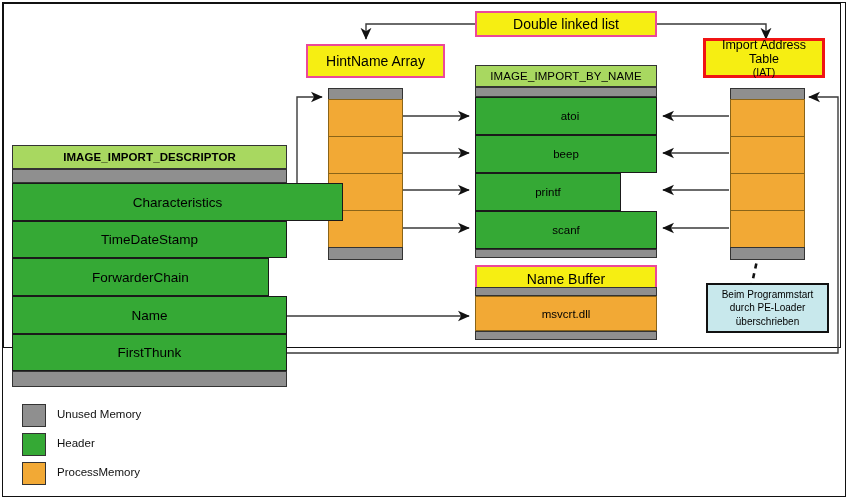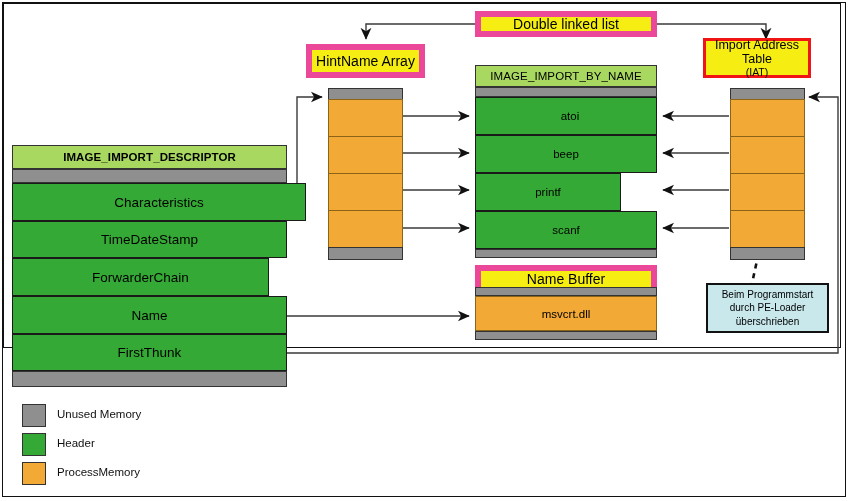"Double linked list" .yellow-label { border: 6px solid #ec4899 -> 2px solid #ec4899 }
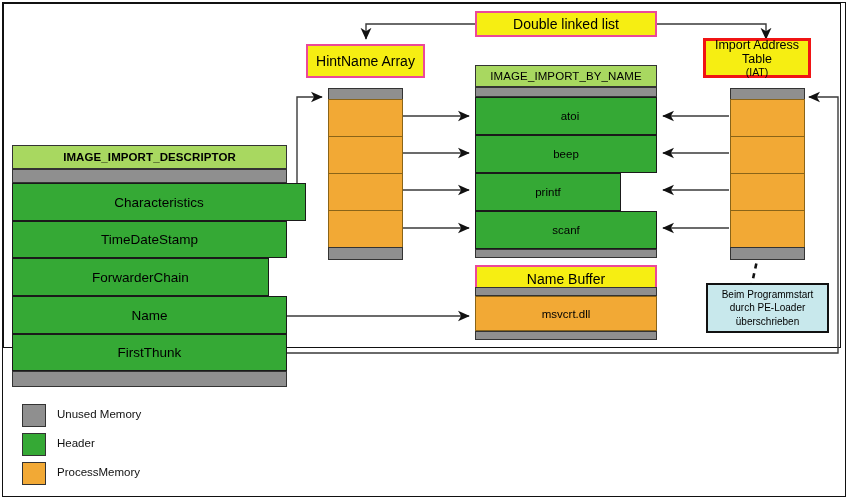"Import Address Table" div.box { width: 108px -> 122px }
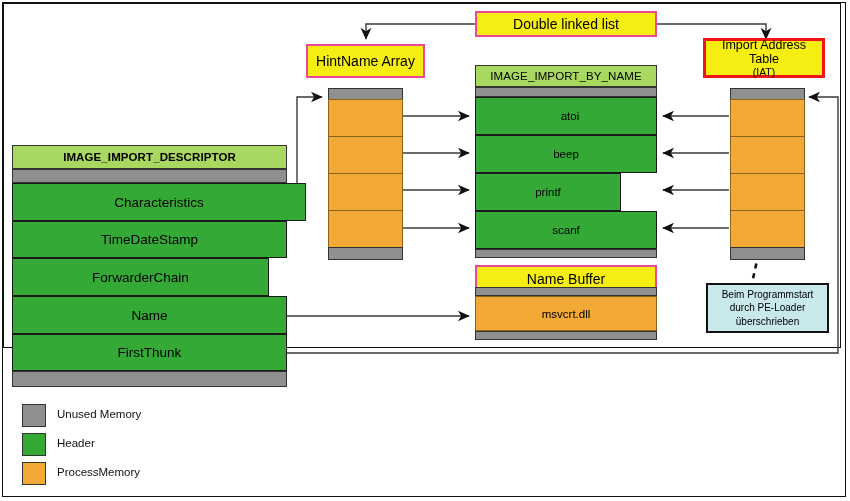"HintName Array" div.box { width: 119px -> 139px }
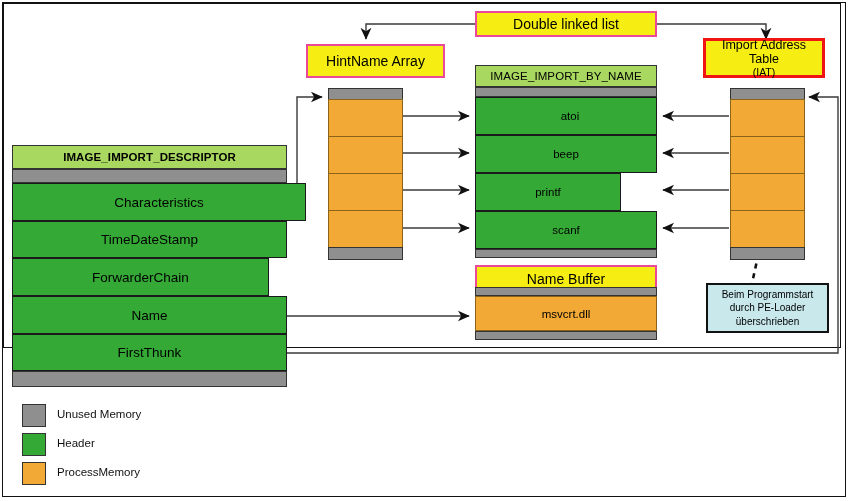"Characteristics" div.box { width: 294px -> 331px }
